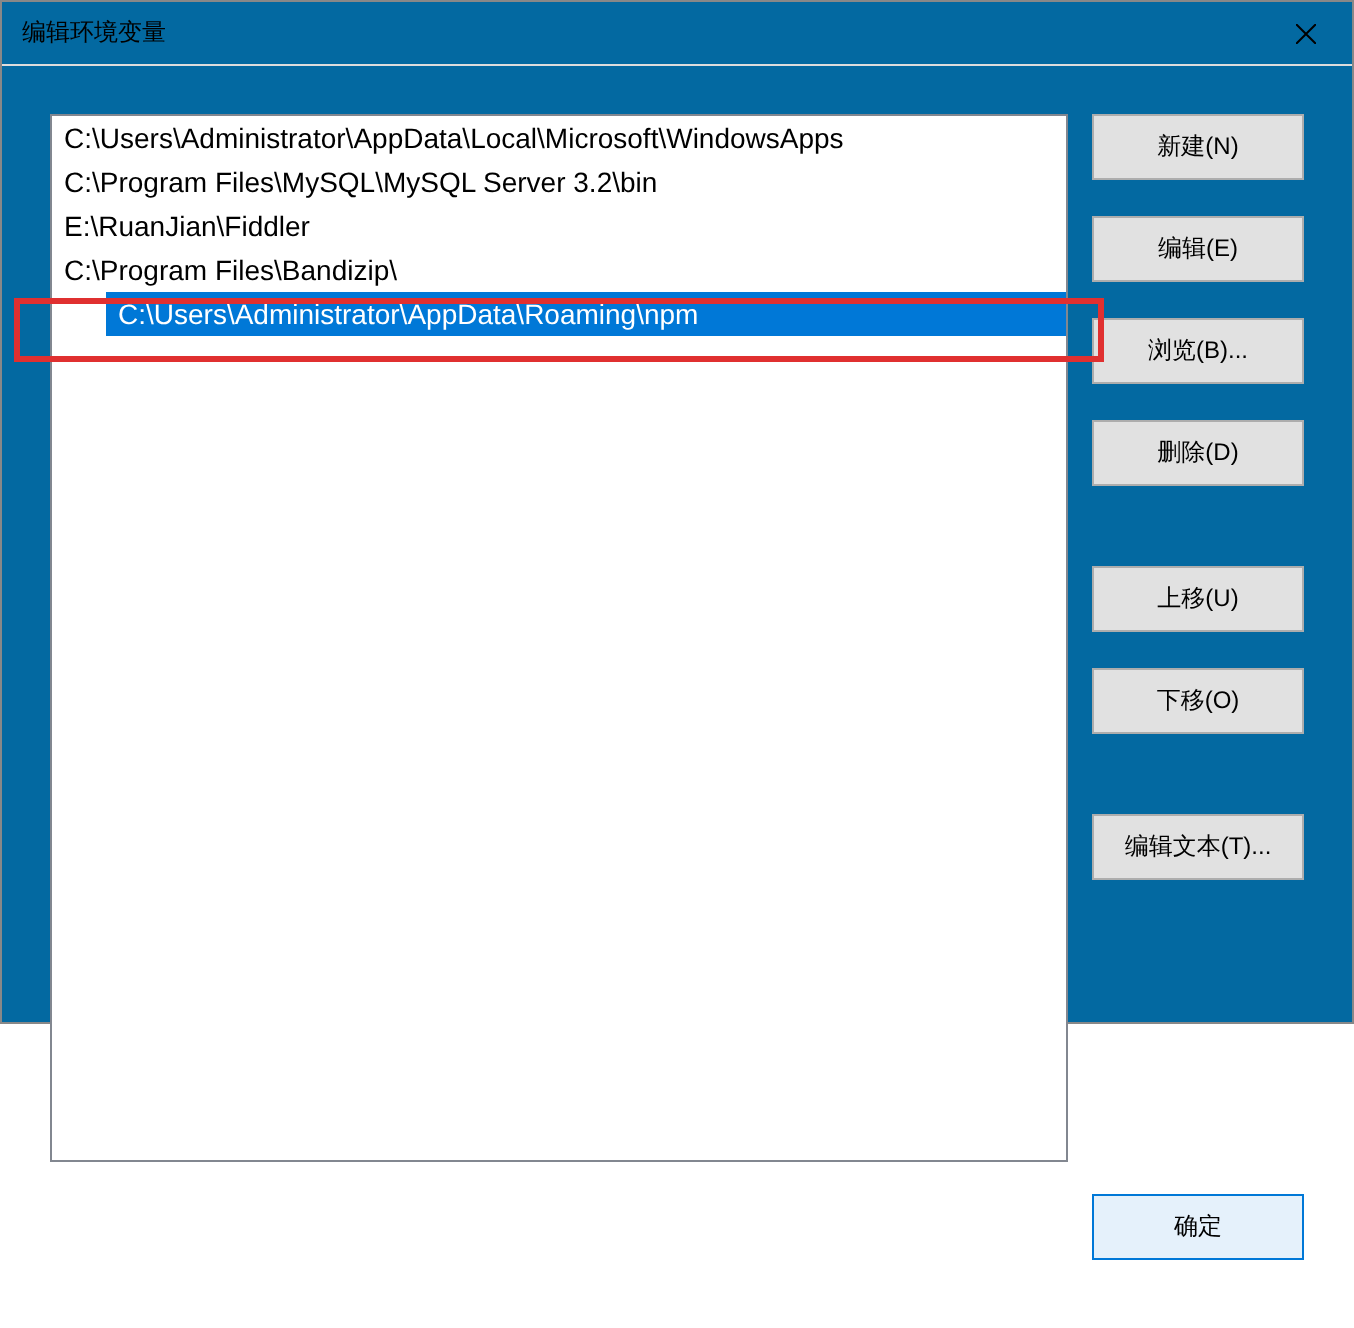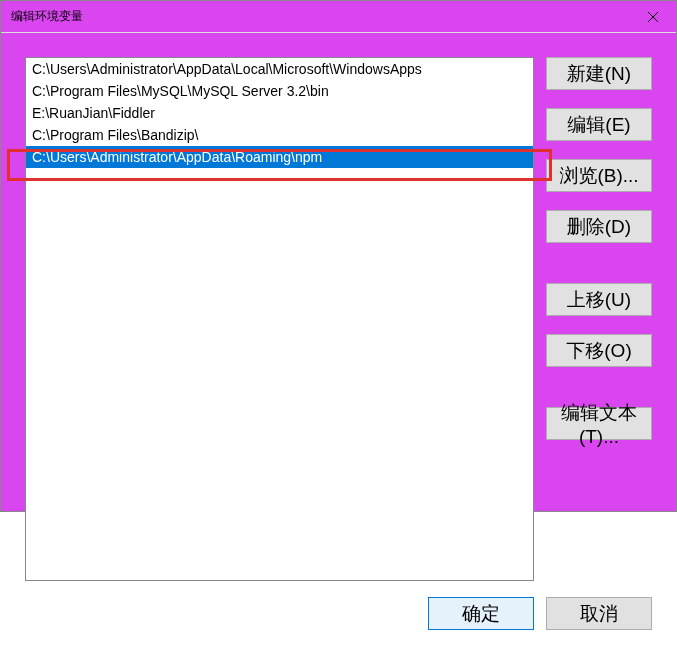"编辑环境变量" .dialog { background: #d946ef -> #0369a1 }
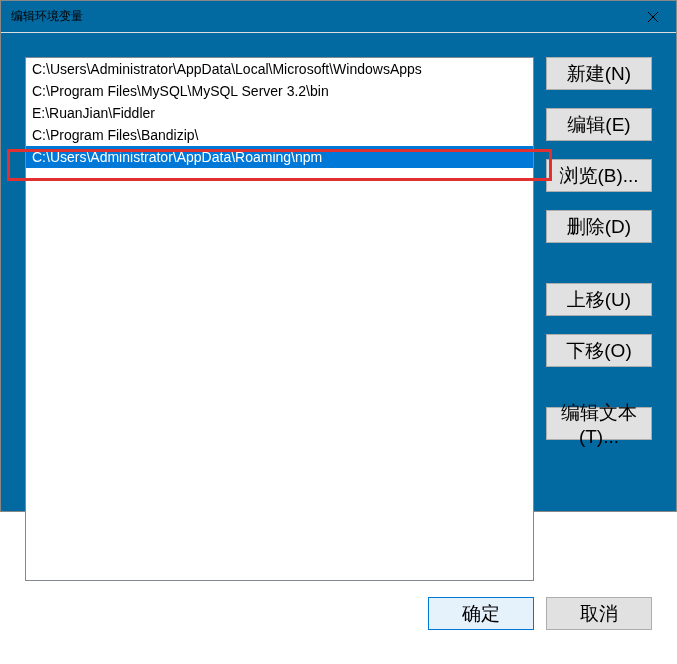"新建(N)" .btn { font-size: 19px -> 12px }
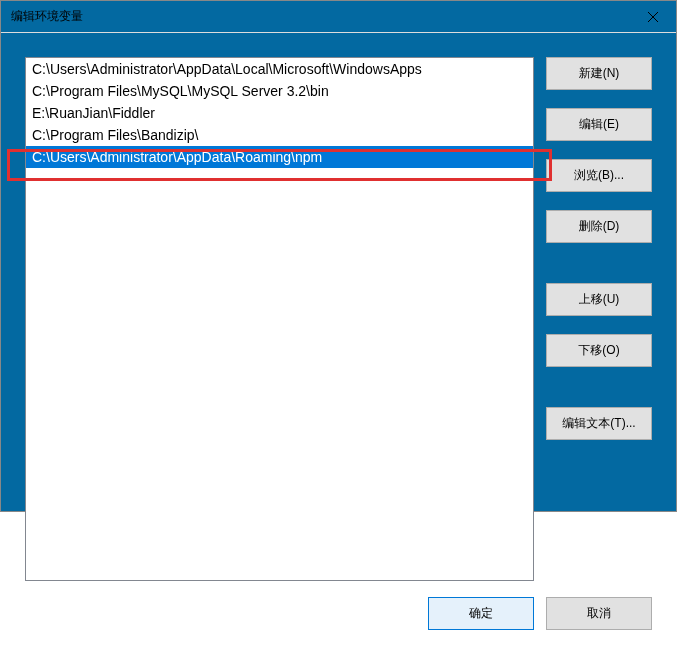"C:\Users\Administrator\AppData\Roaming\n" .list-item.selected { margin-left: none -> 27px }
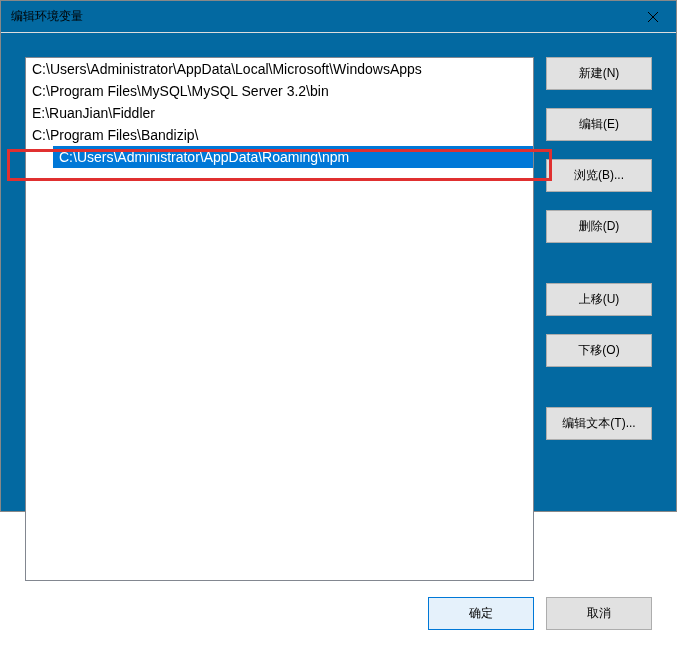"取消" button.btn { html: <button>取消</button> -> none }
